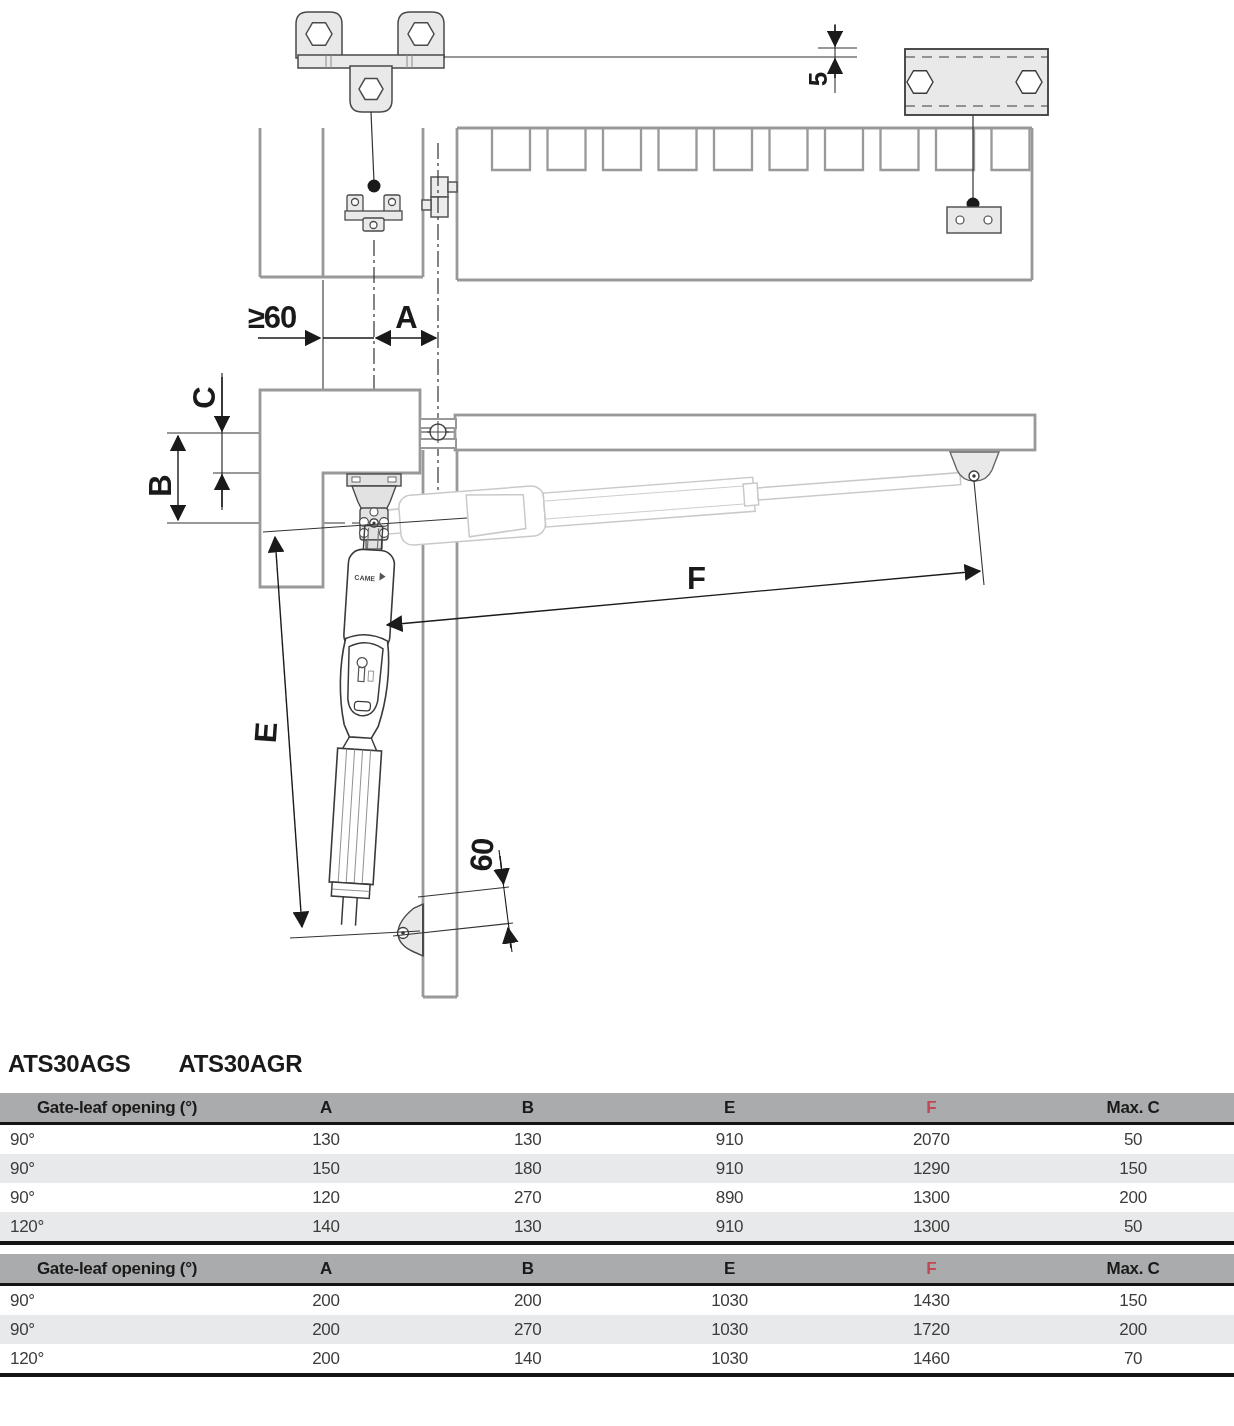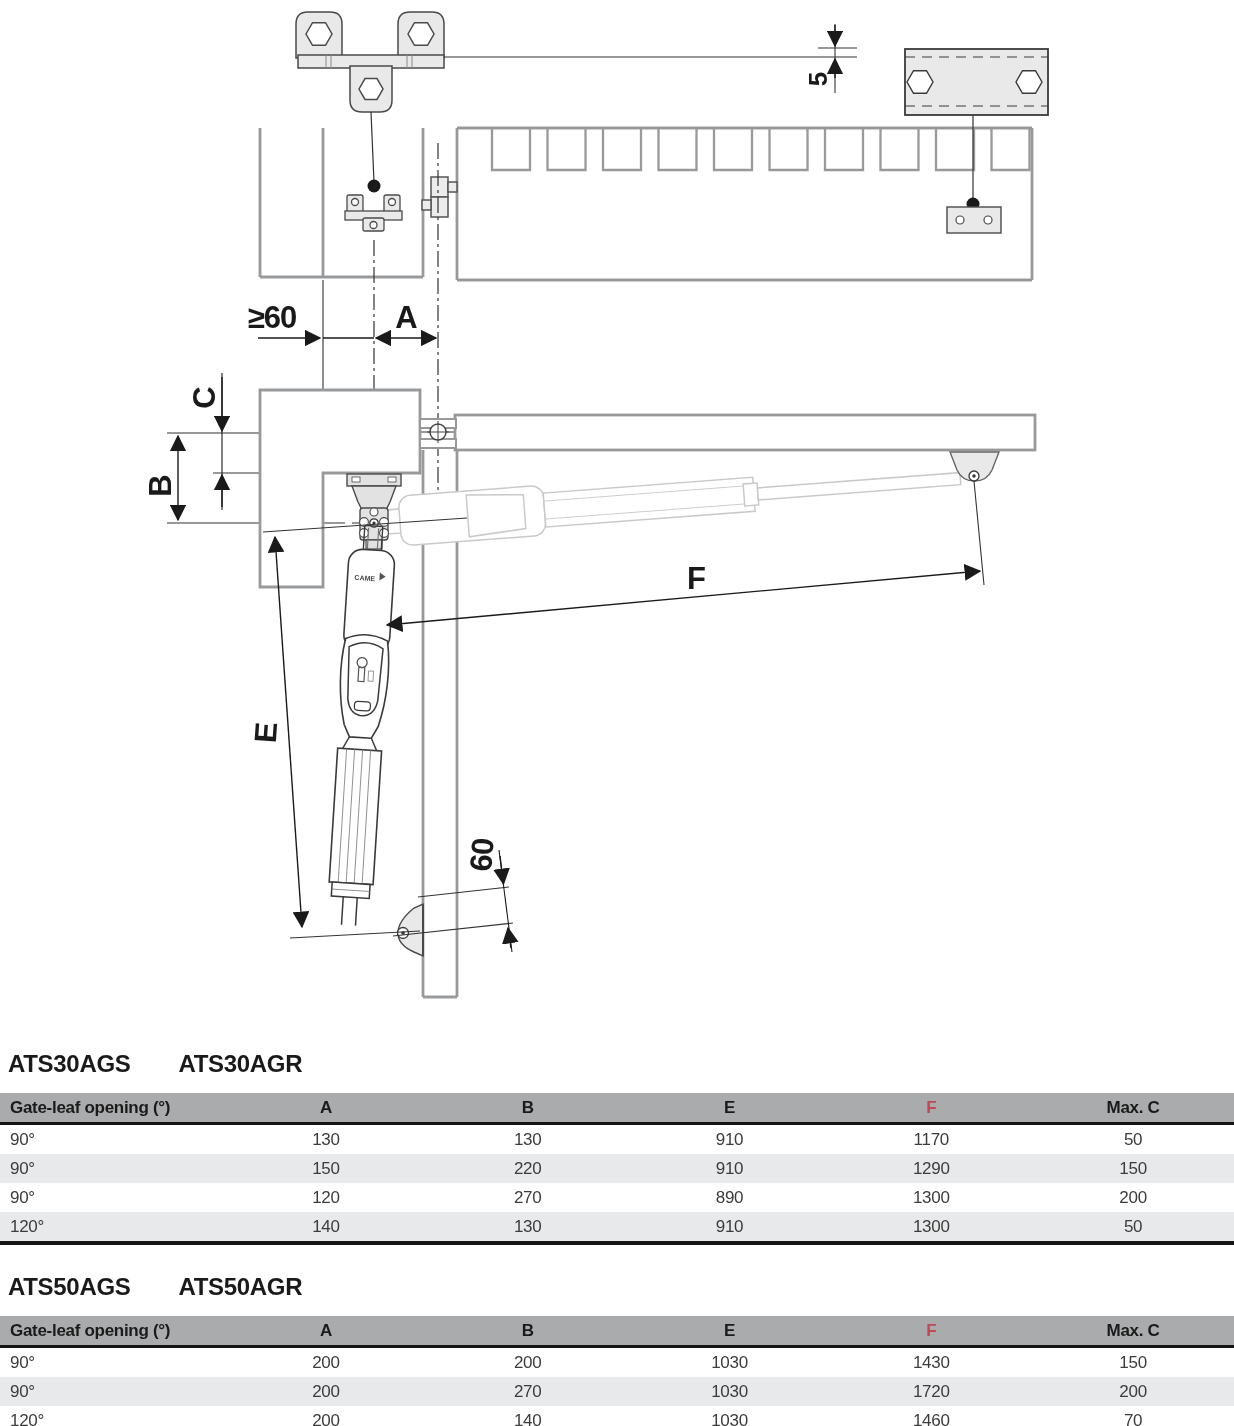"Gate-leaf opening (°)" table.spec th.c0 { text-align: left -> center }
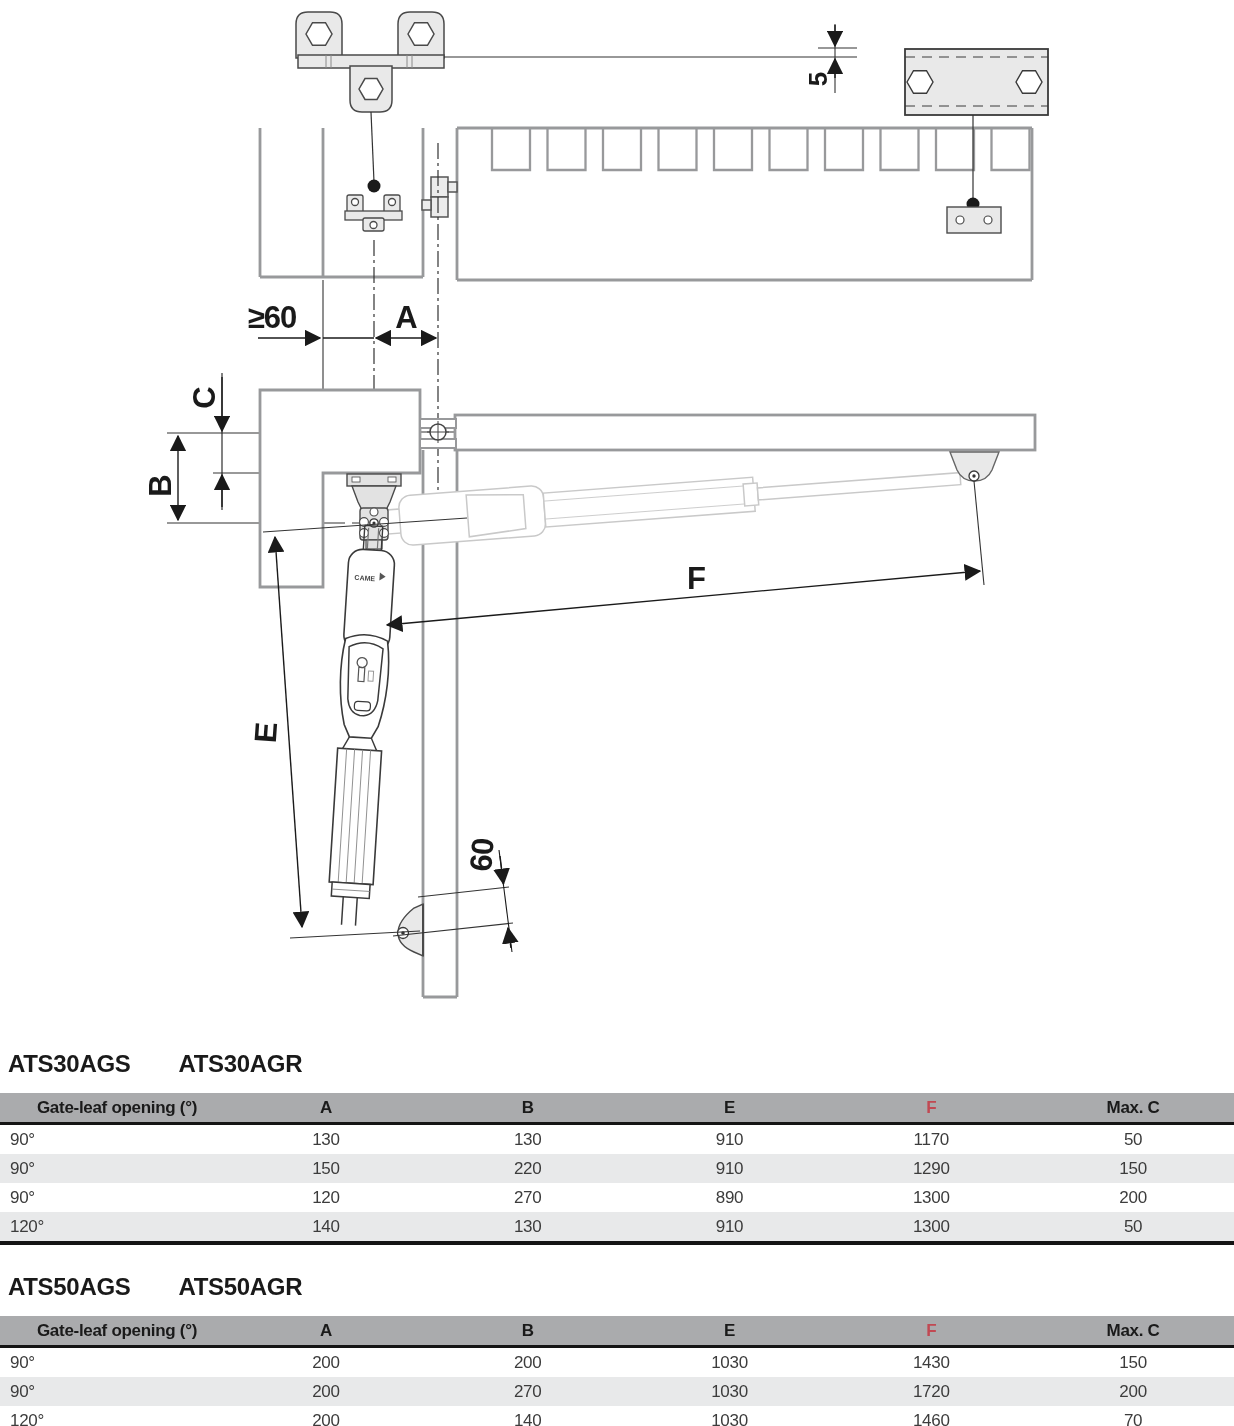"1170" td { text: 1170 -> 2070 }
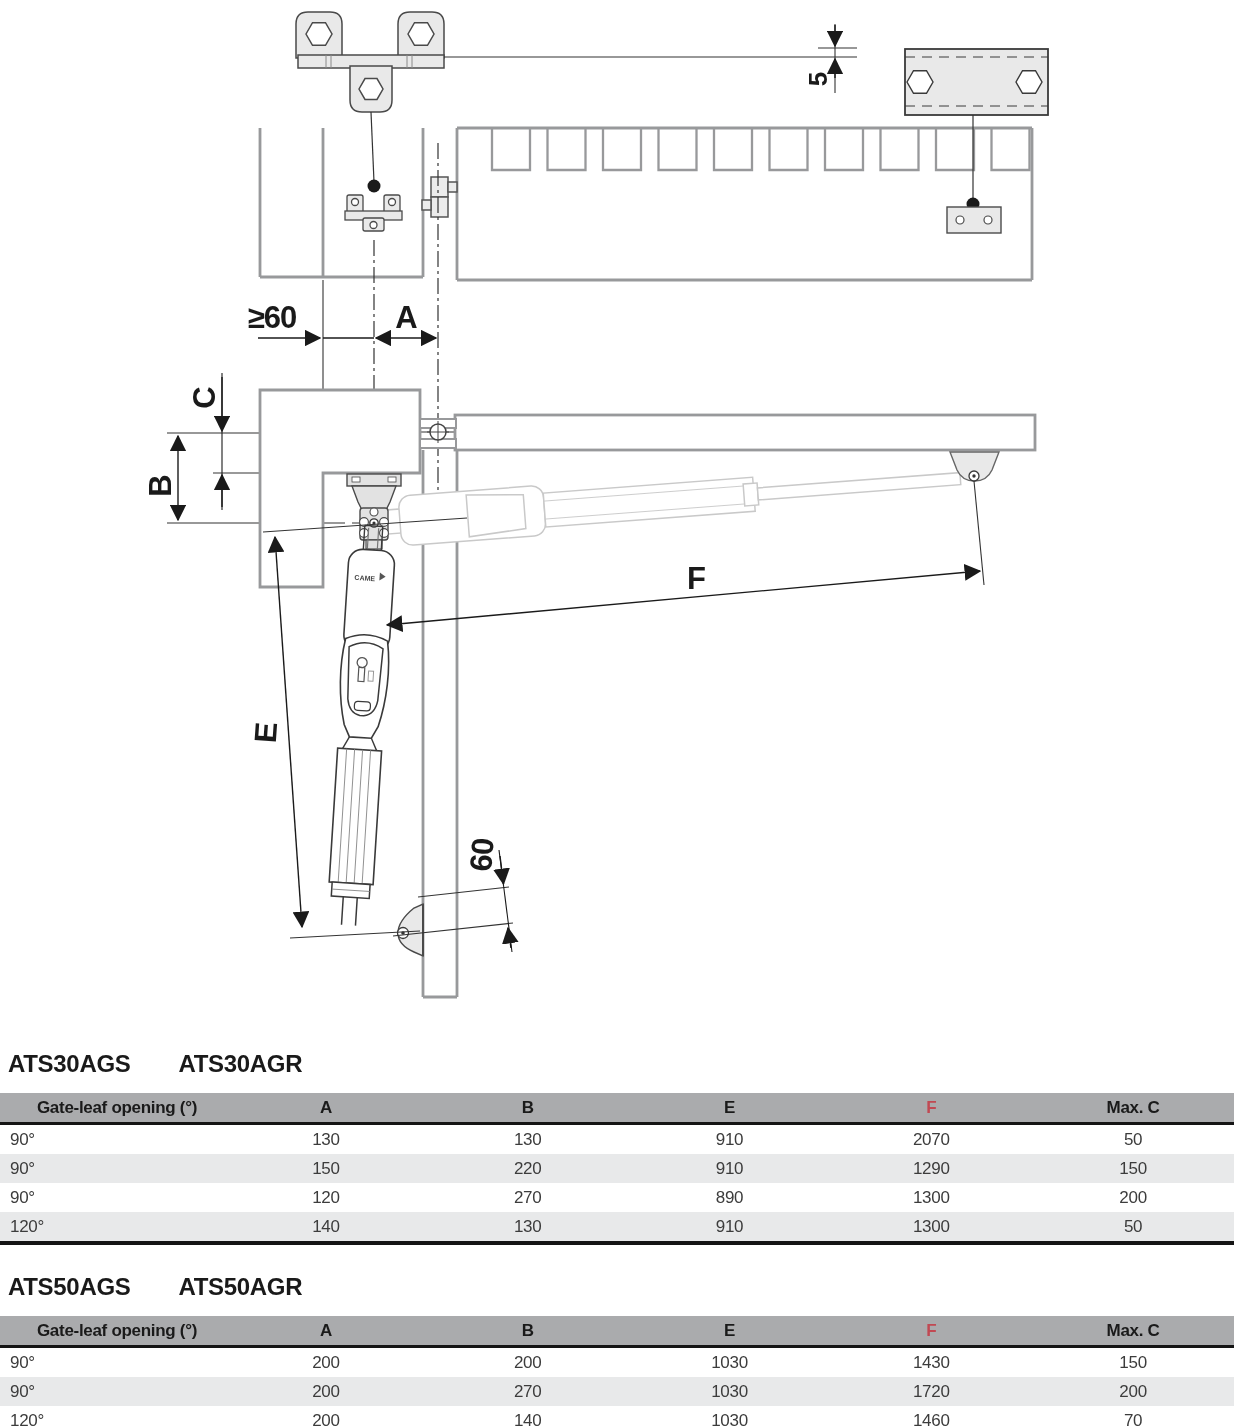"220" td { text: 220 -> 180 }
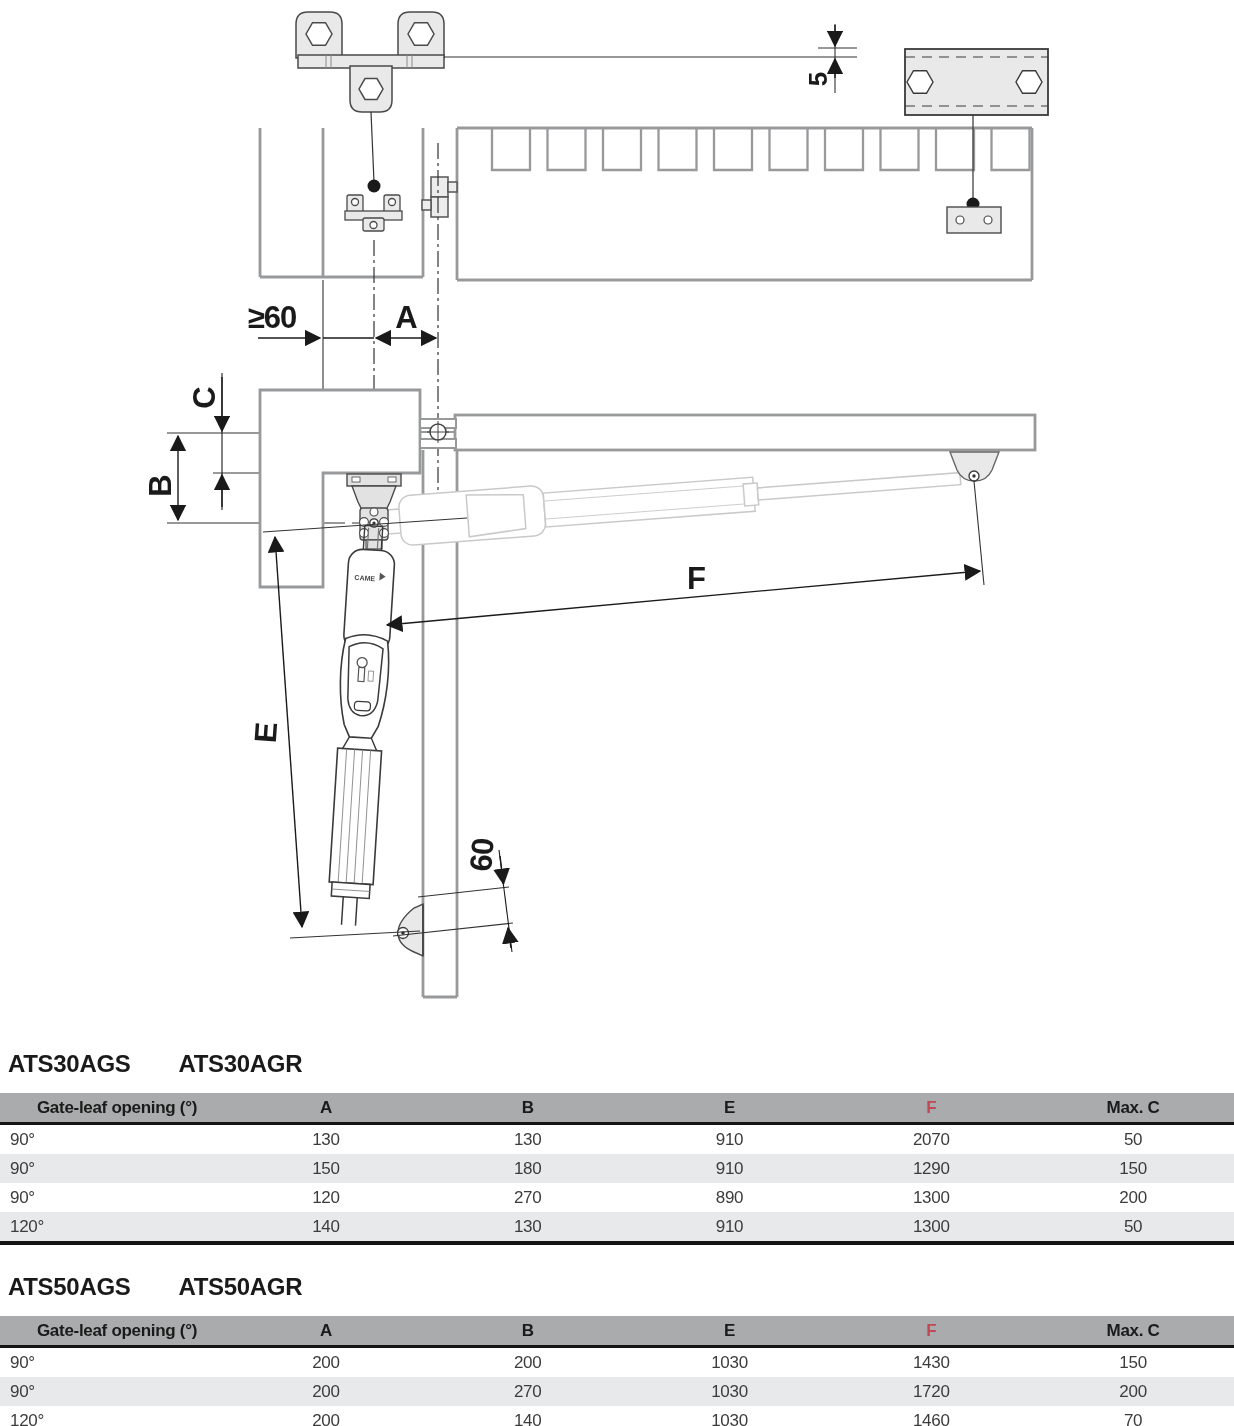"ATS50AGS ATS50AGR" div.sec-title { html: <div> <span>ATS50AGS</span> <span>ATS50AGR</span> </div> -> none }
